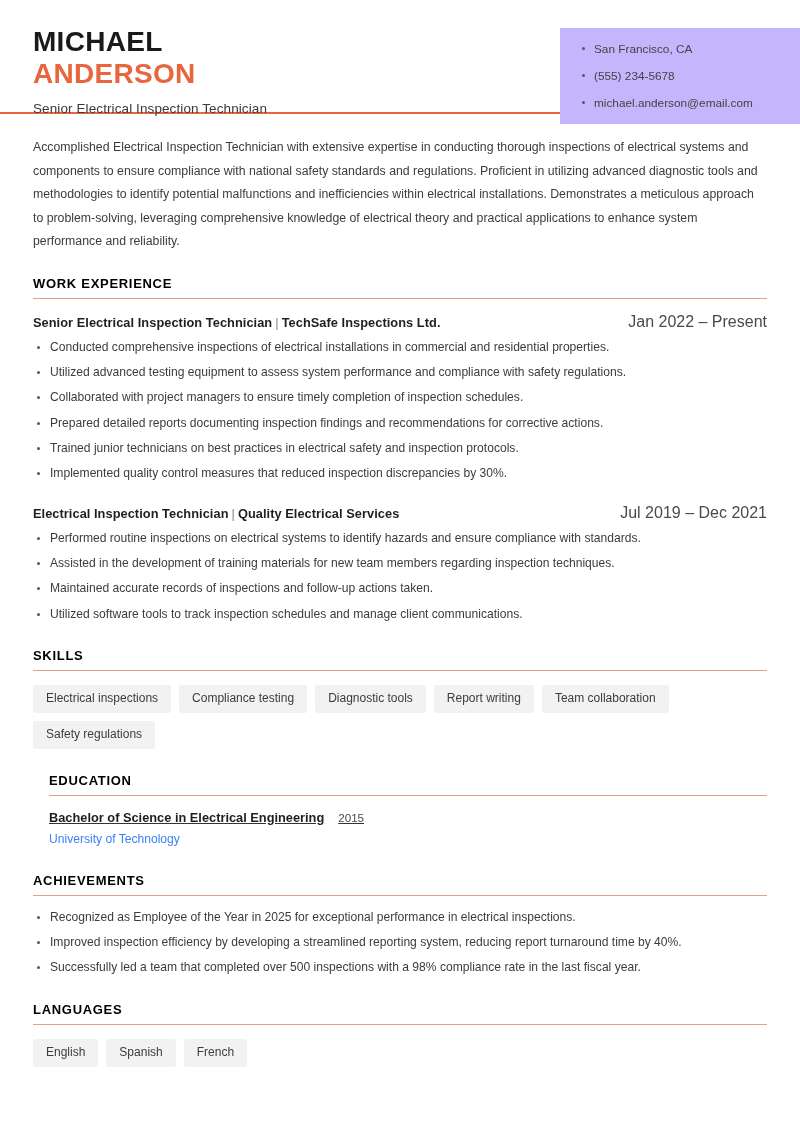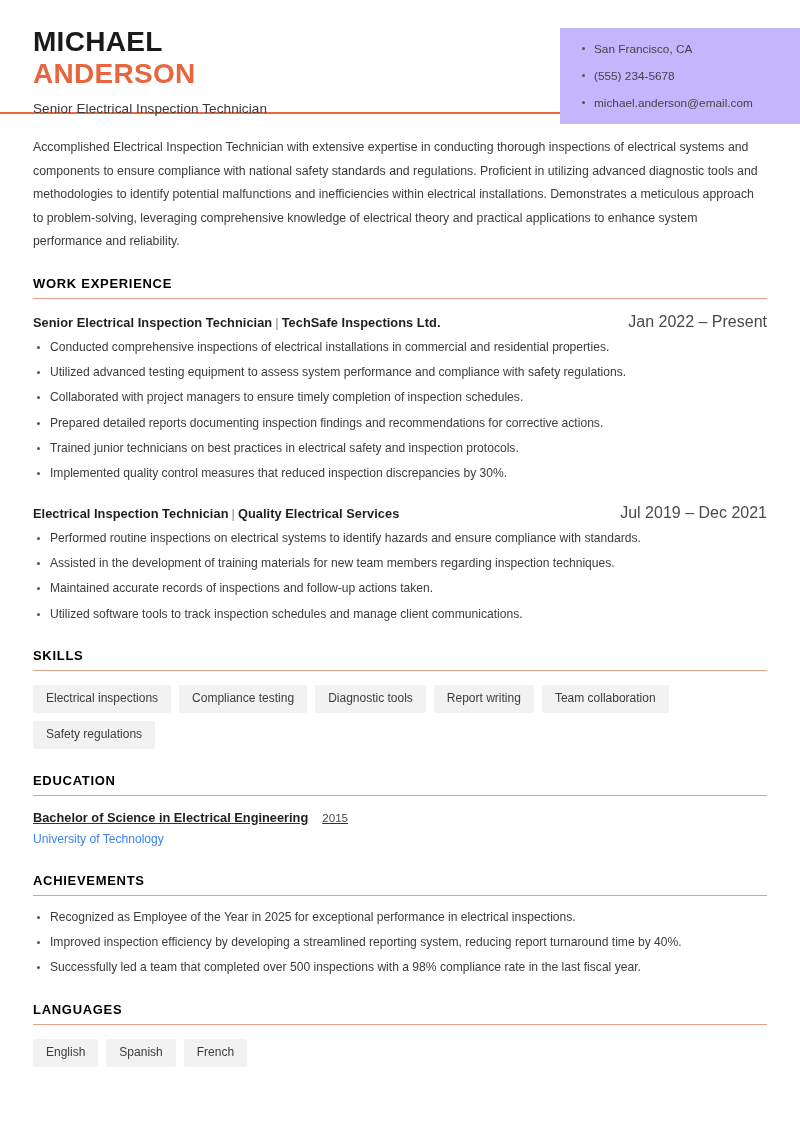"EDUCATION" div.section { margin-left: none -> 16px }
